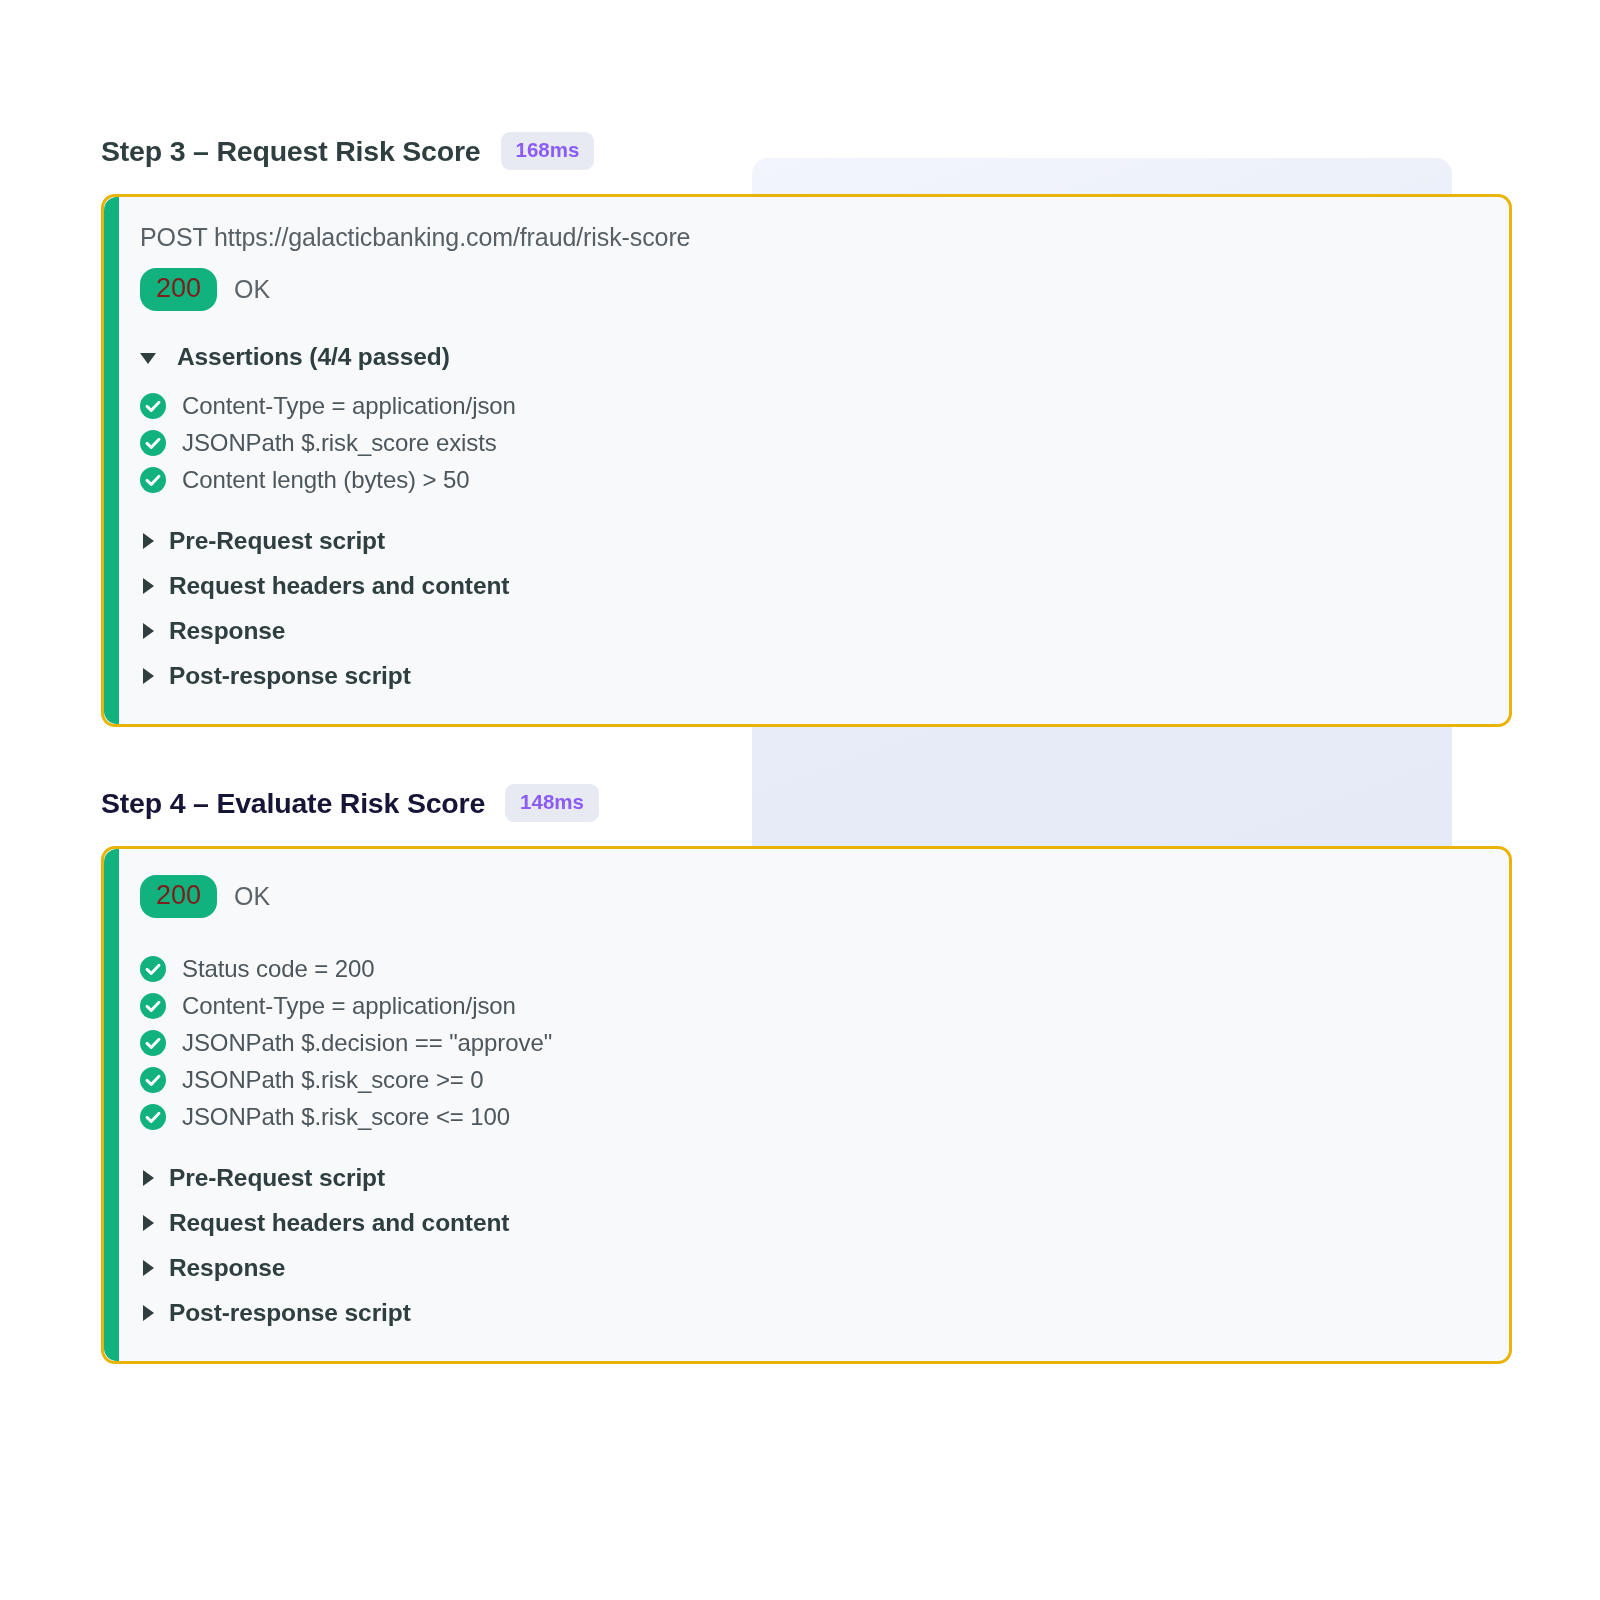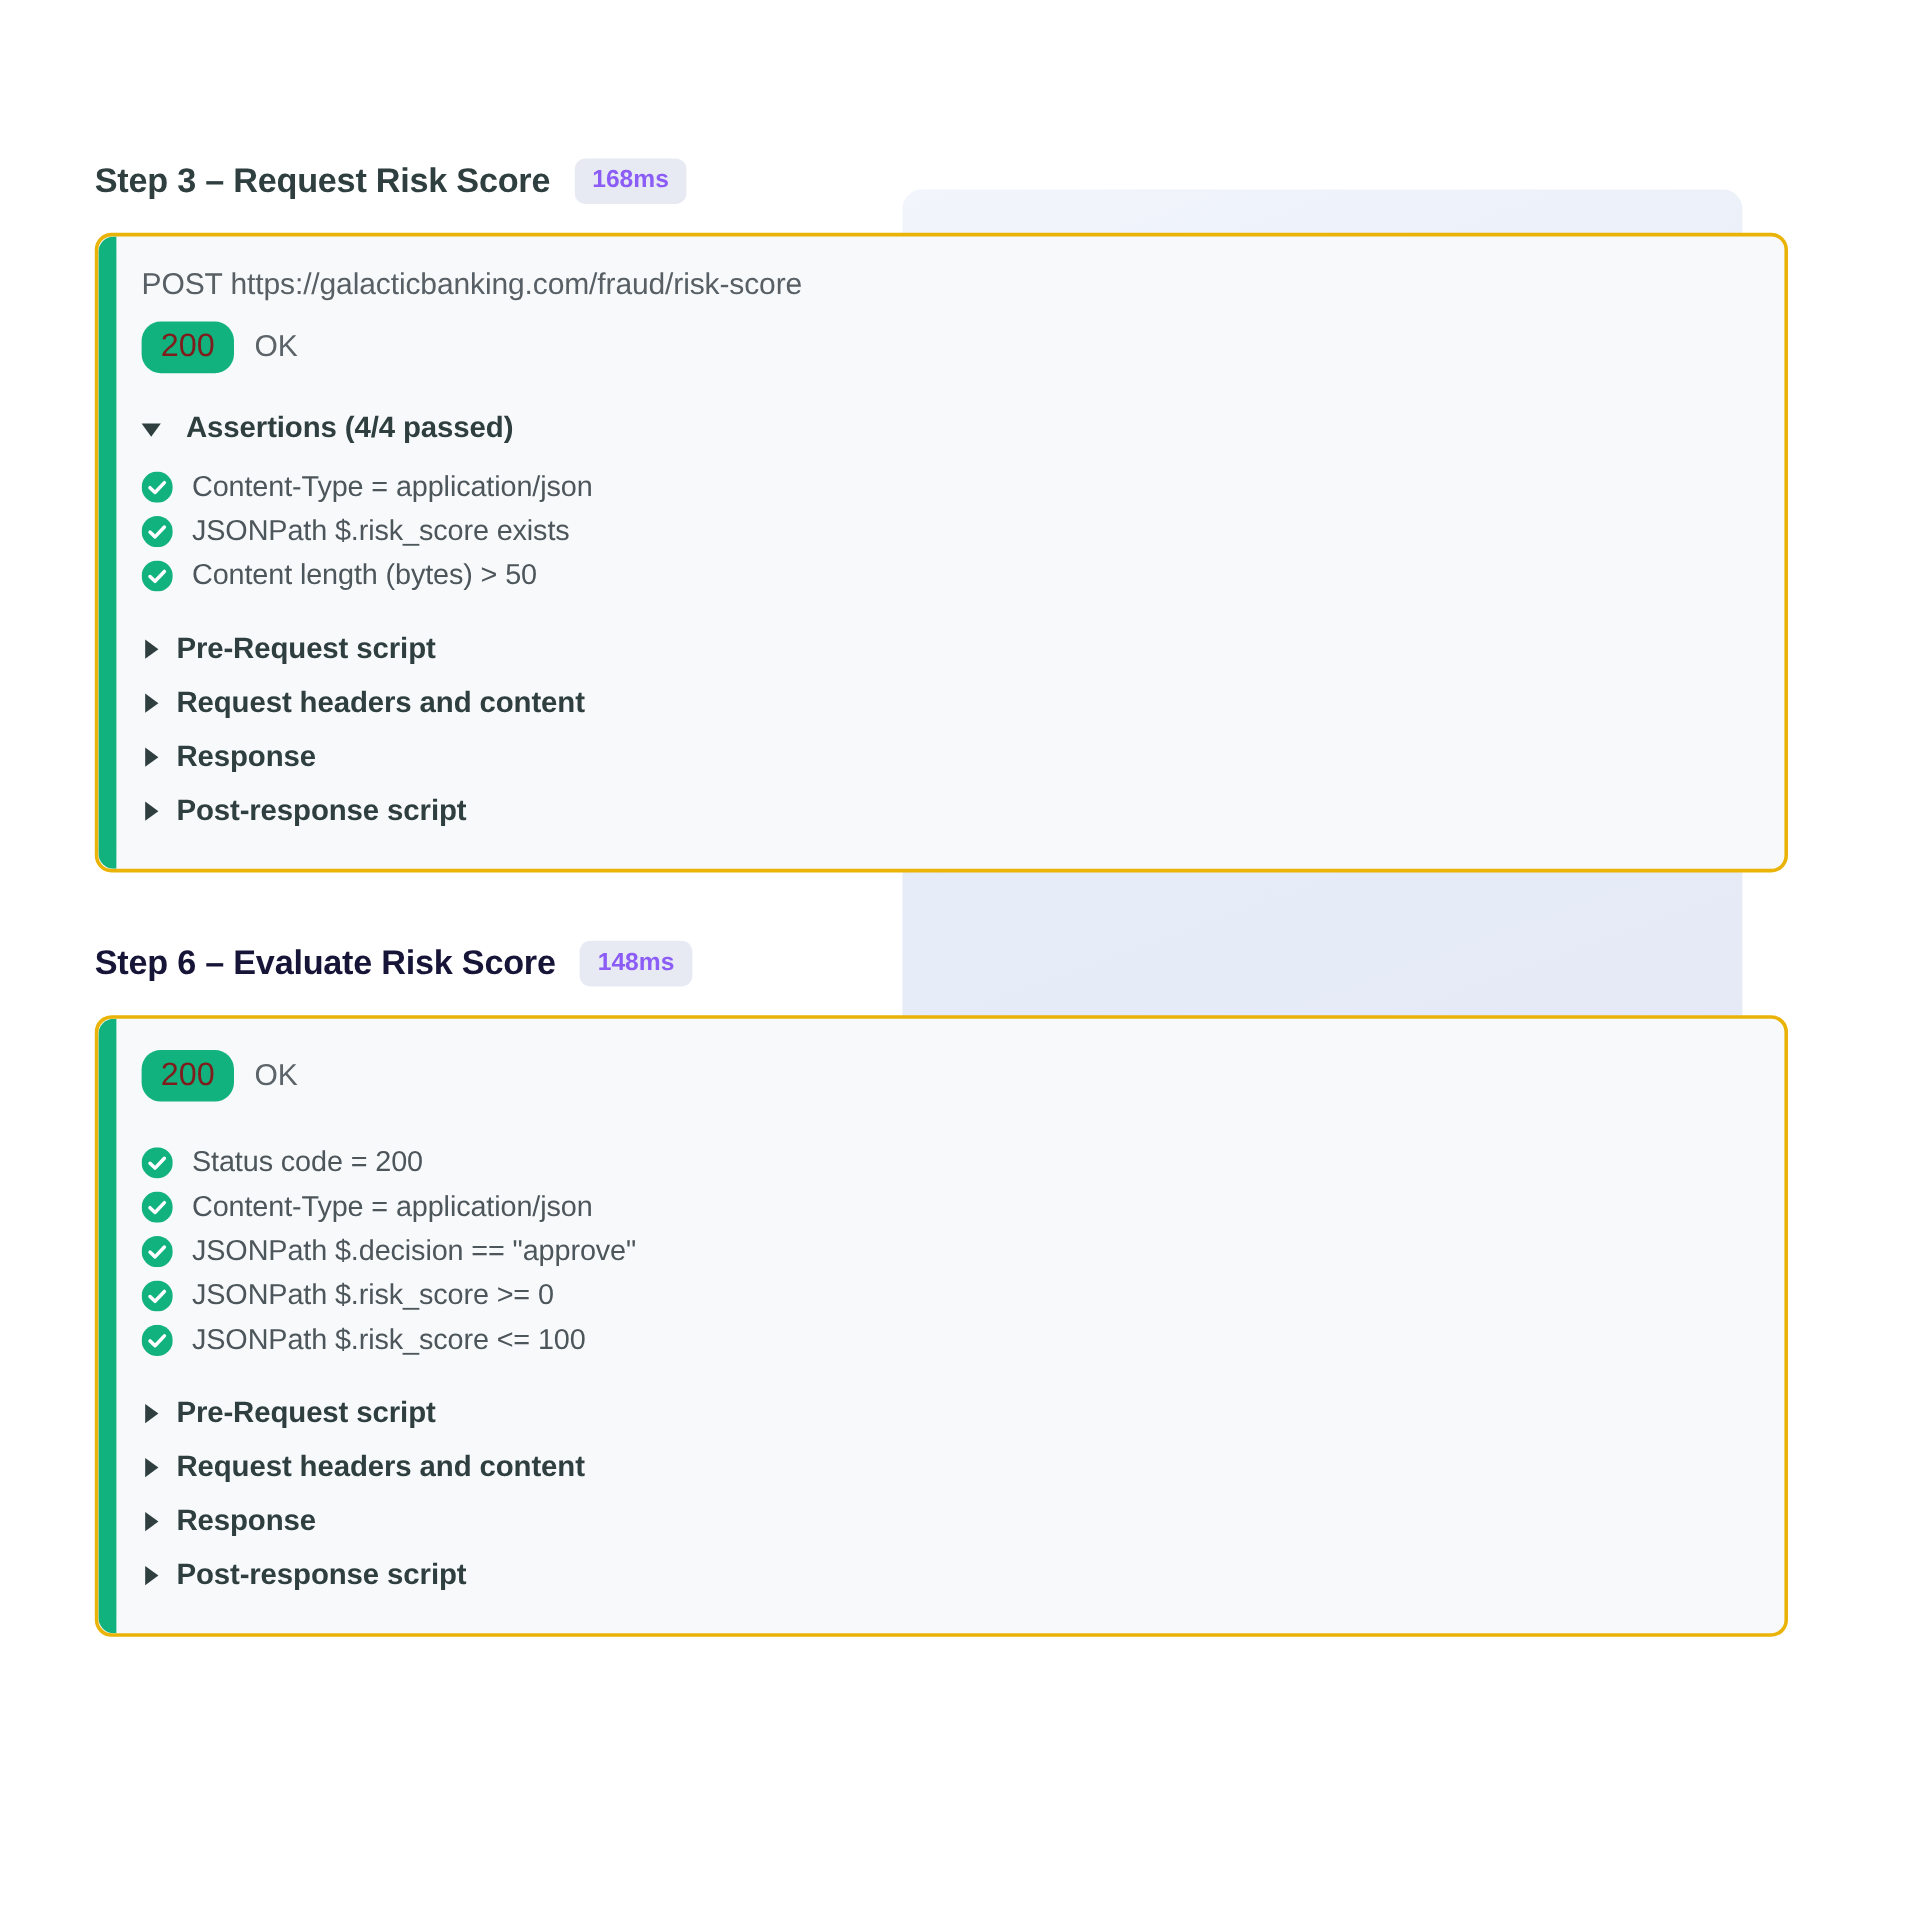"Step 3 – Request Risk" .step-block { padding-left: none -> 22px }
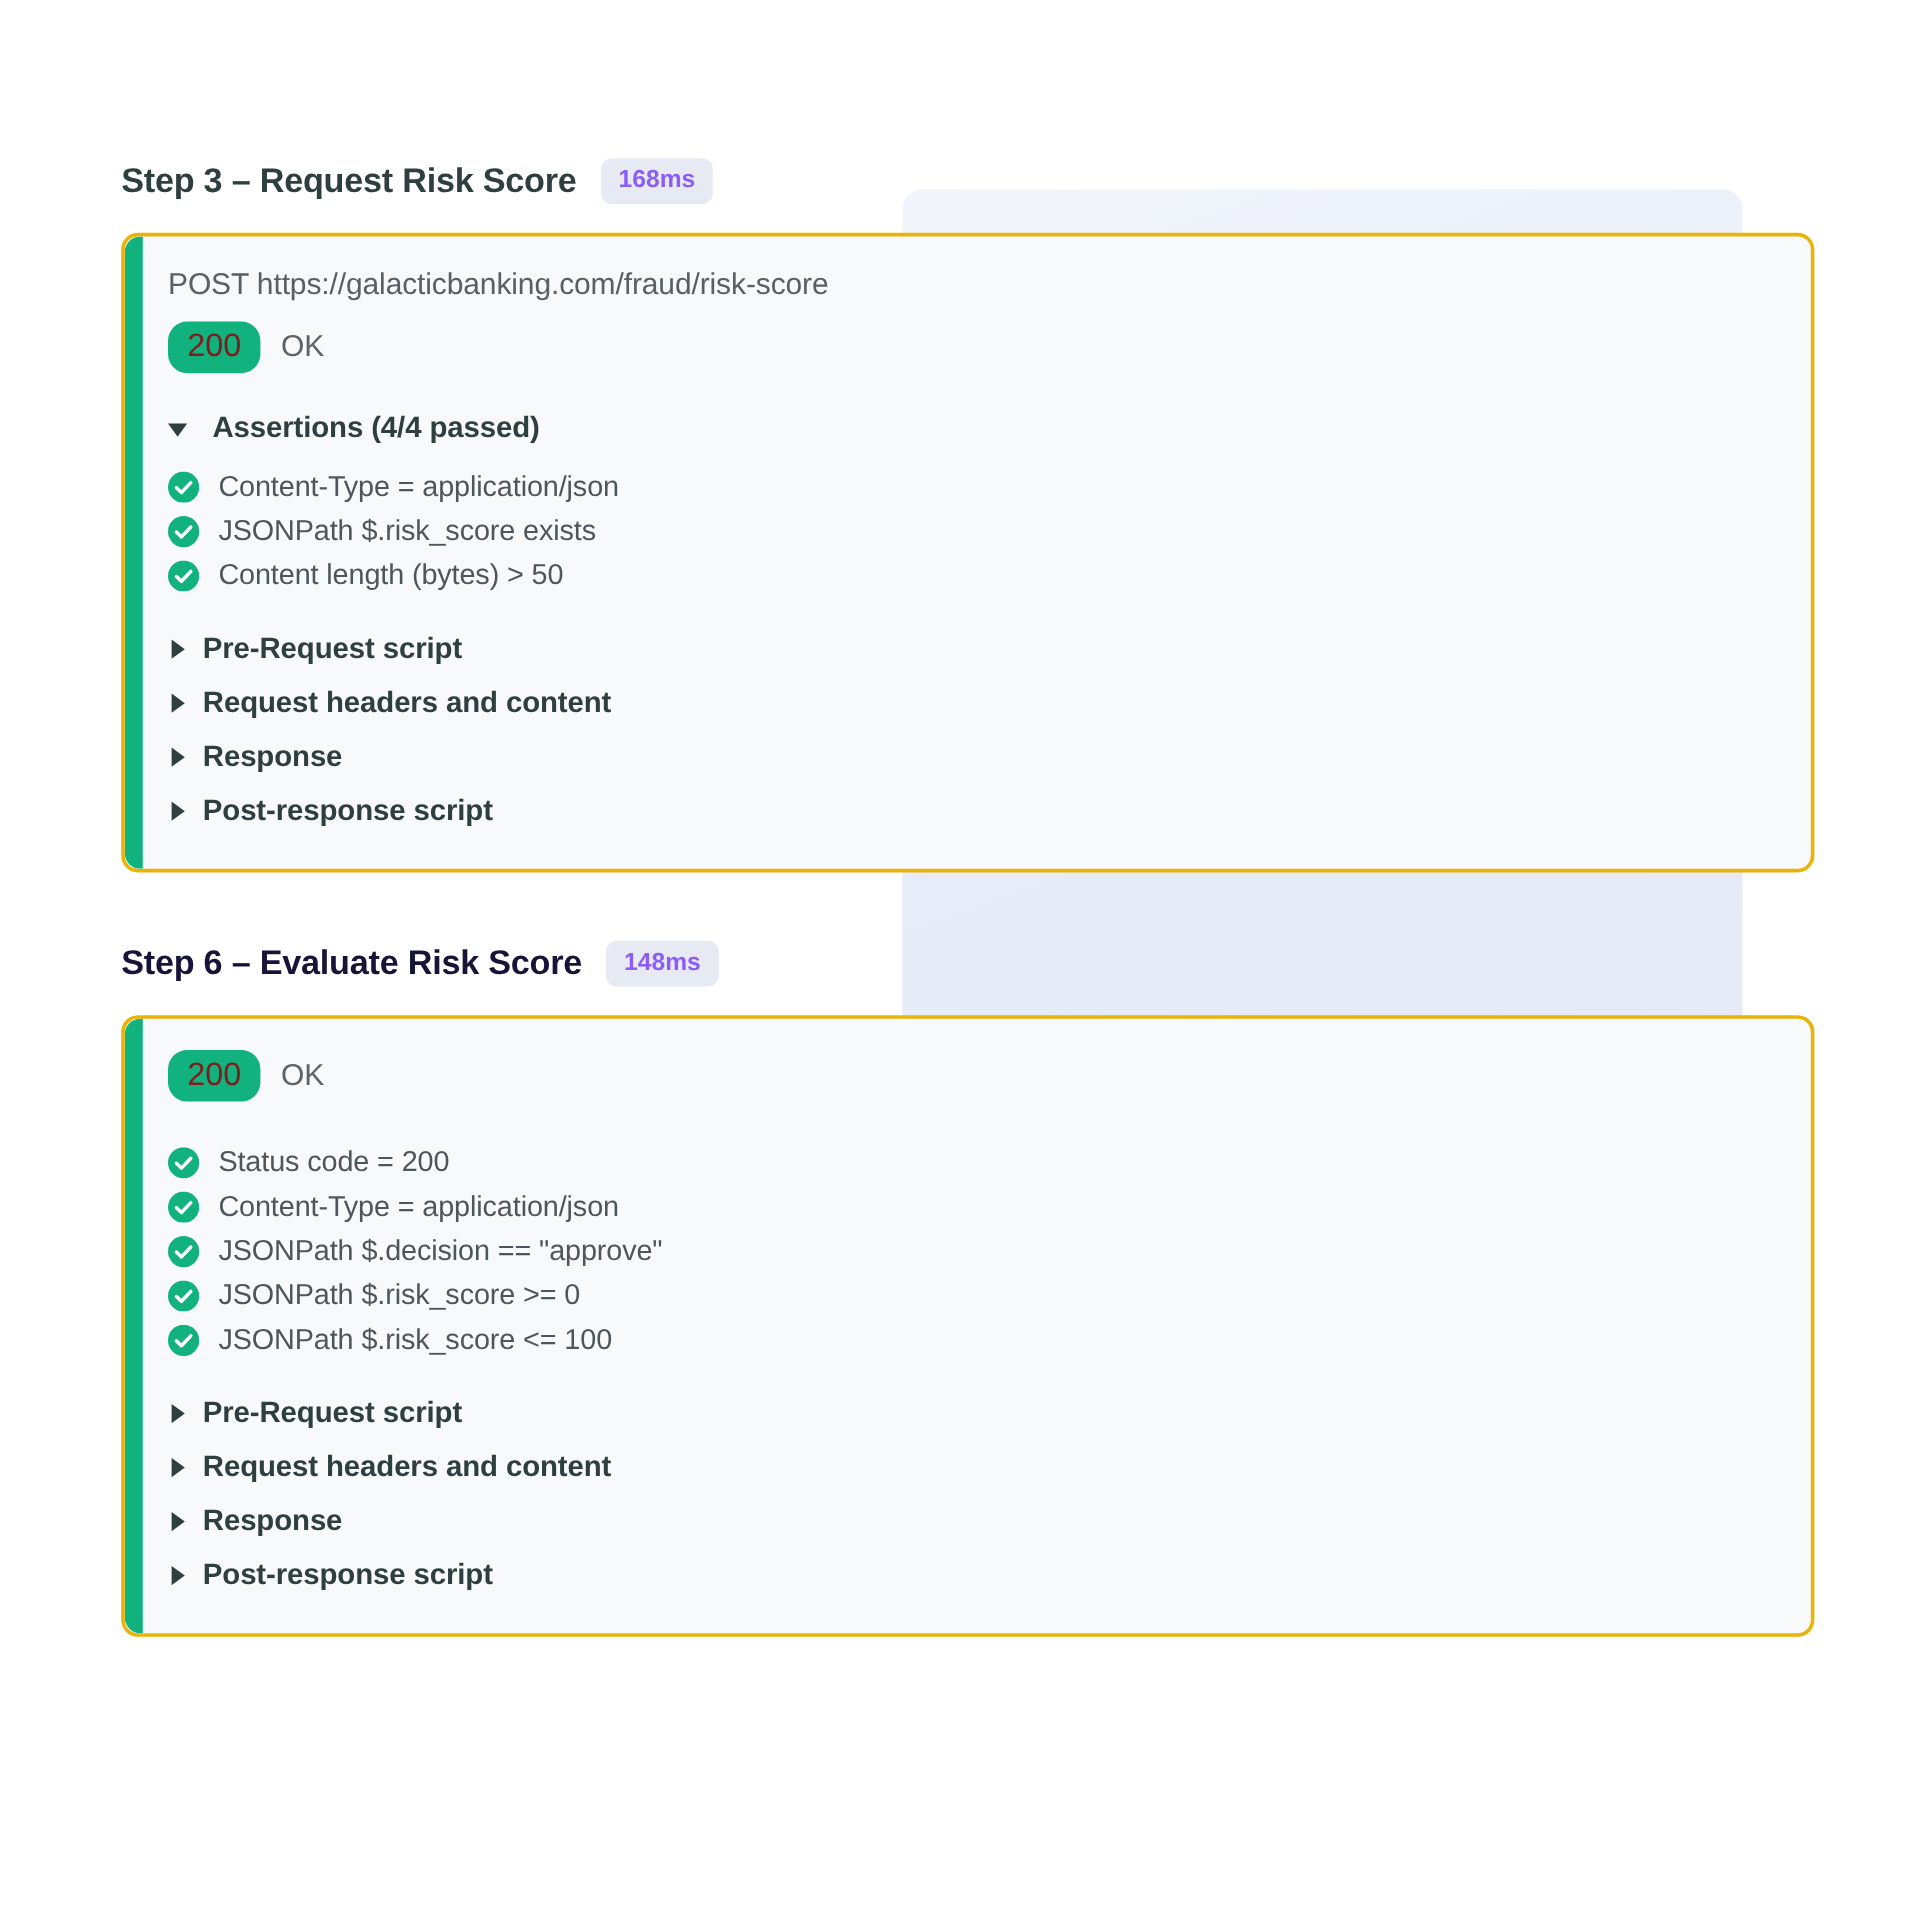"Step 6 – Evaluate Risk" span.step-title { text: 6 -> 4 }
